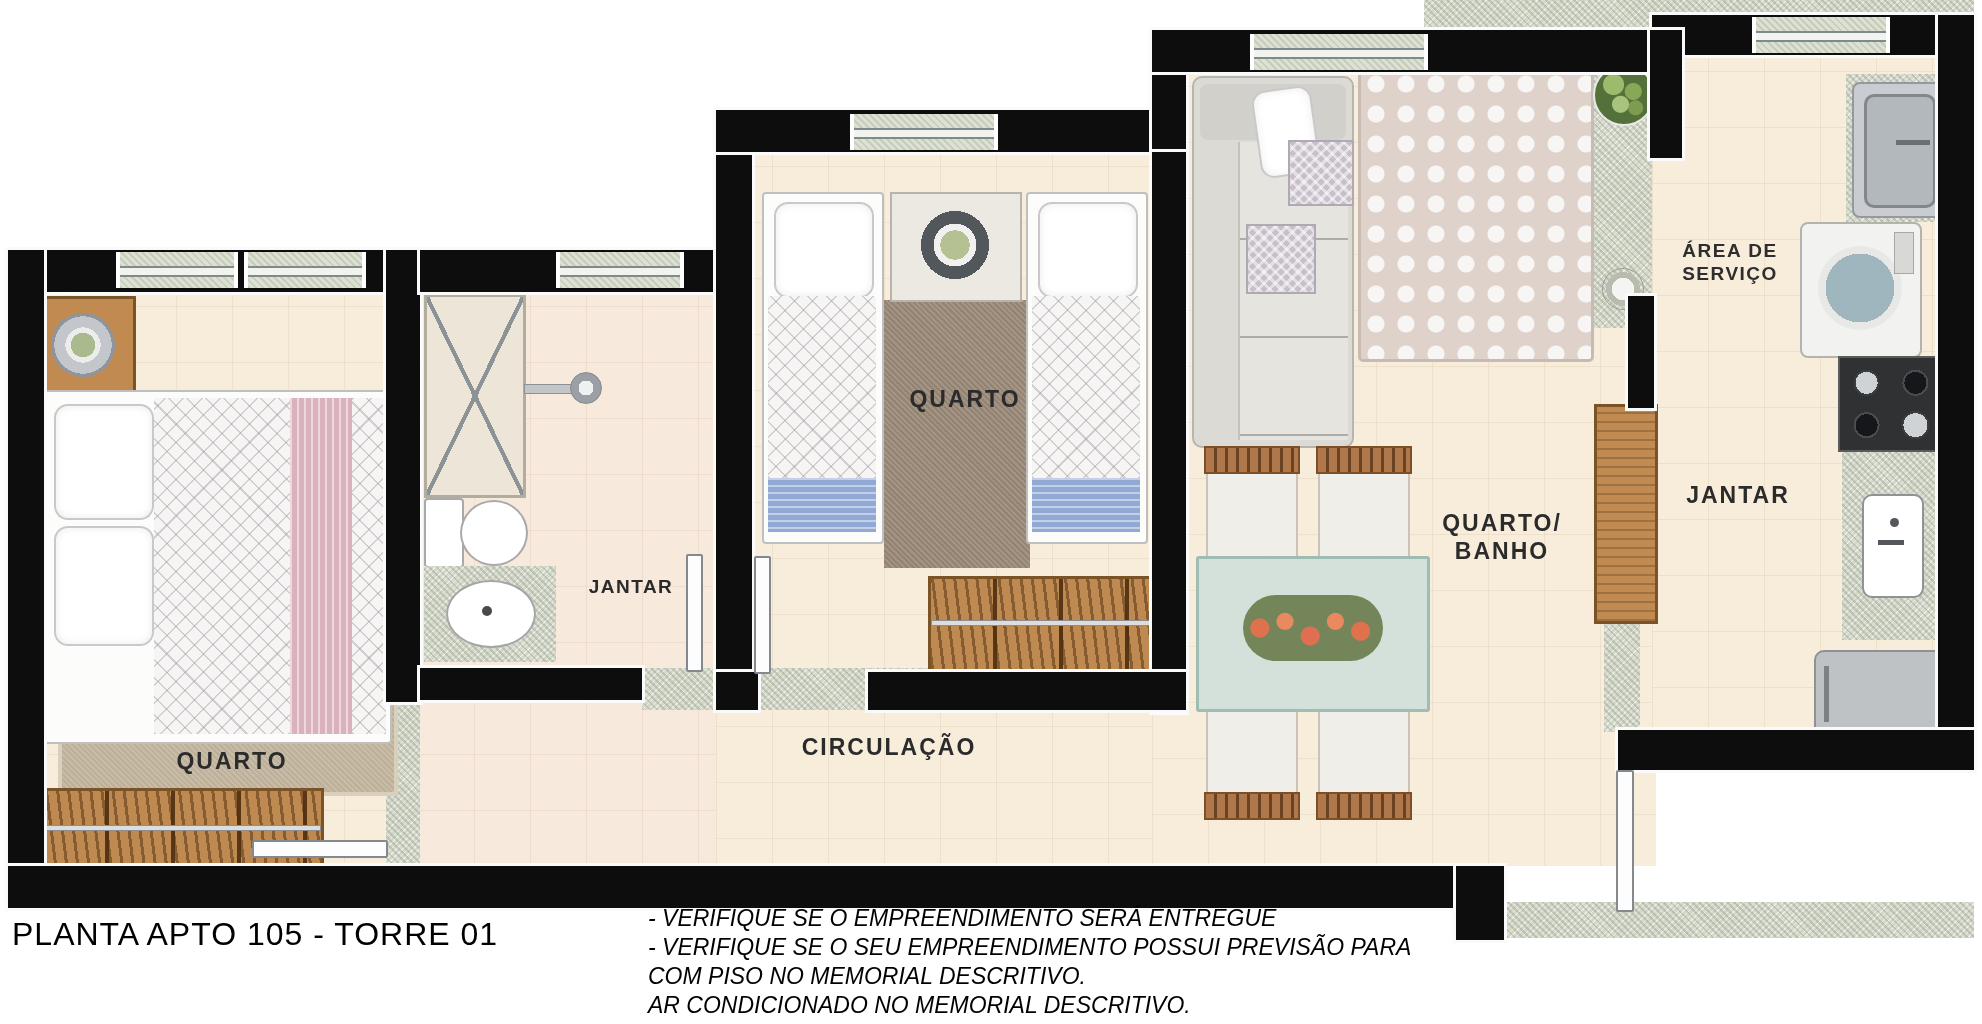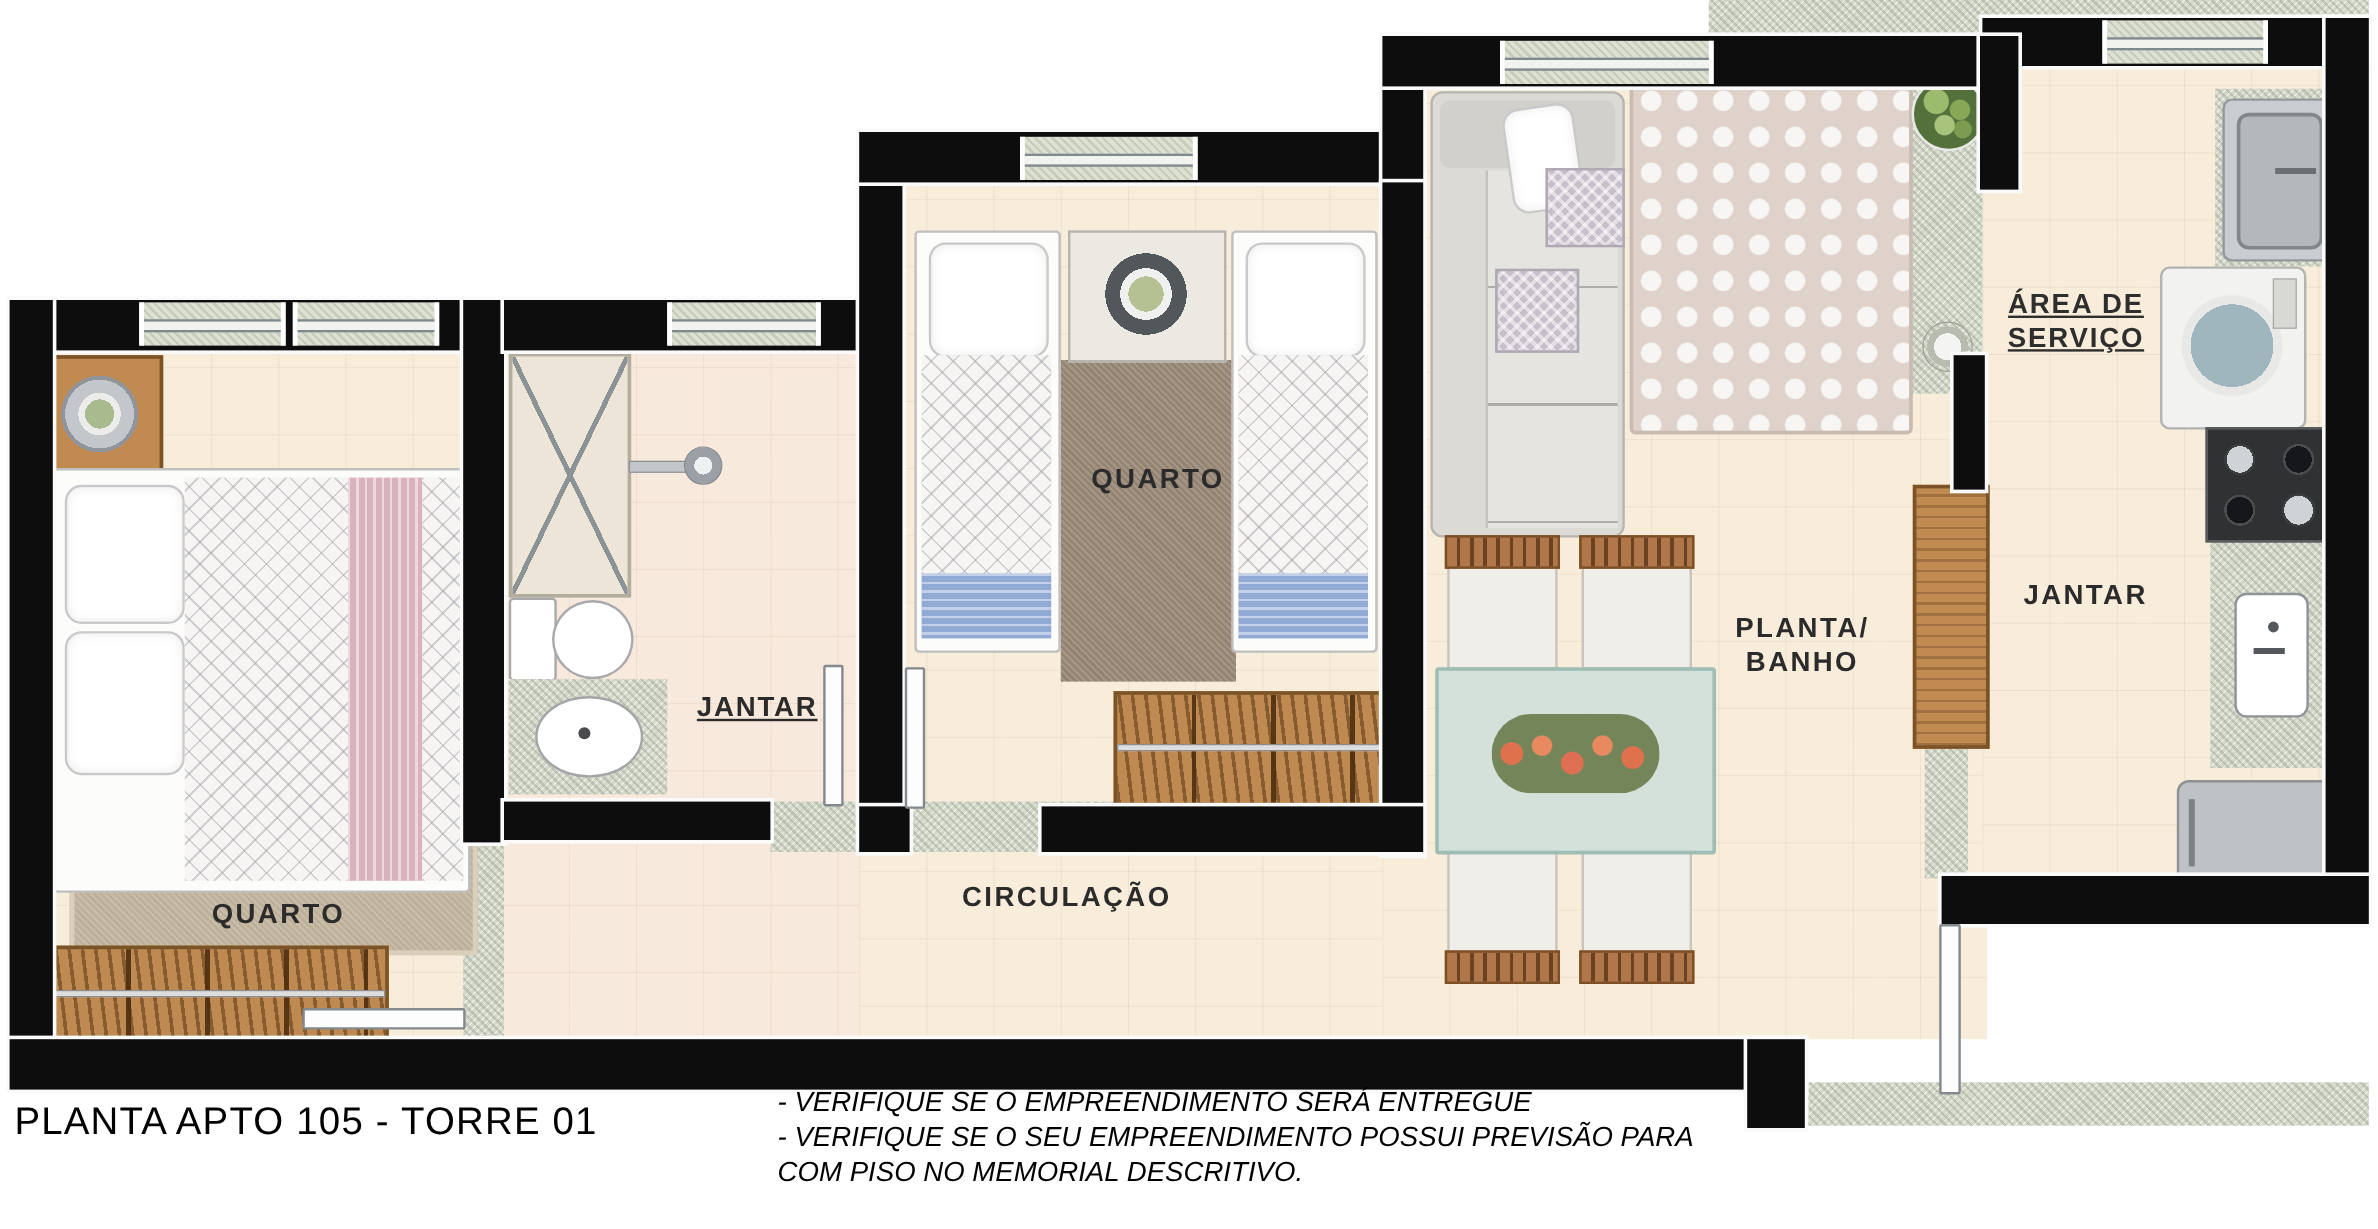"ÁREA DE" .small-label { font-size: 23px -> 19px; text-decoration: underline -> none }
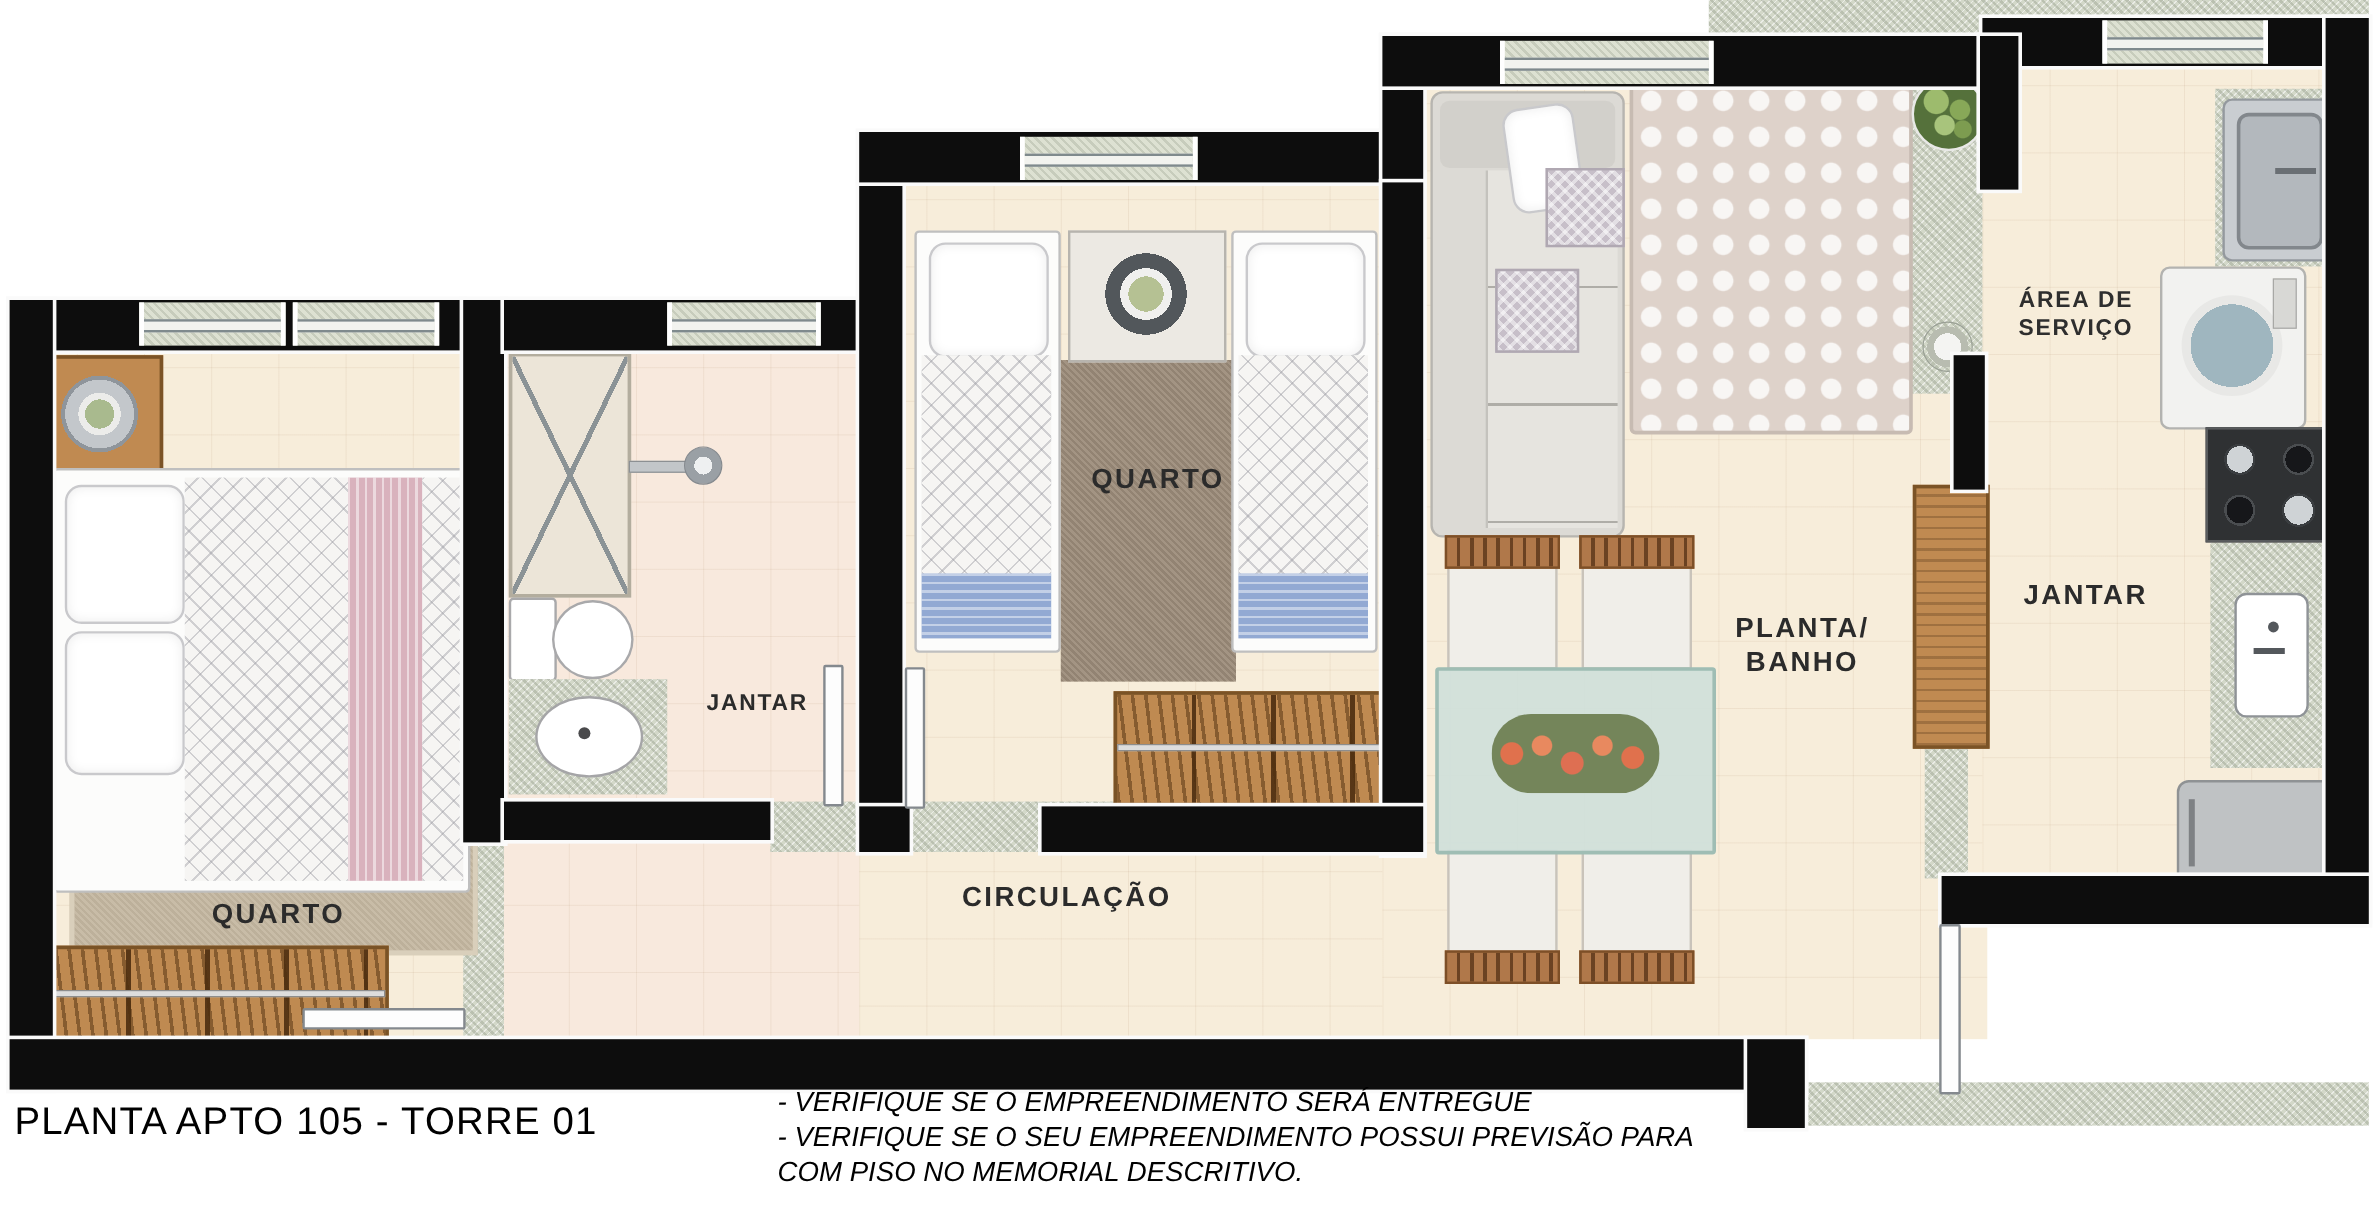"PLANTA/" div { text: PLANTA/ -> QUARTO/ }
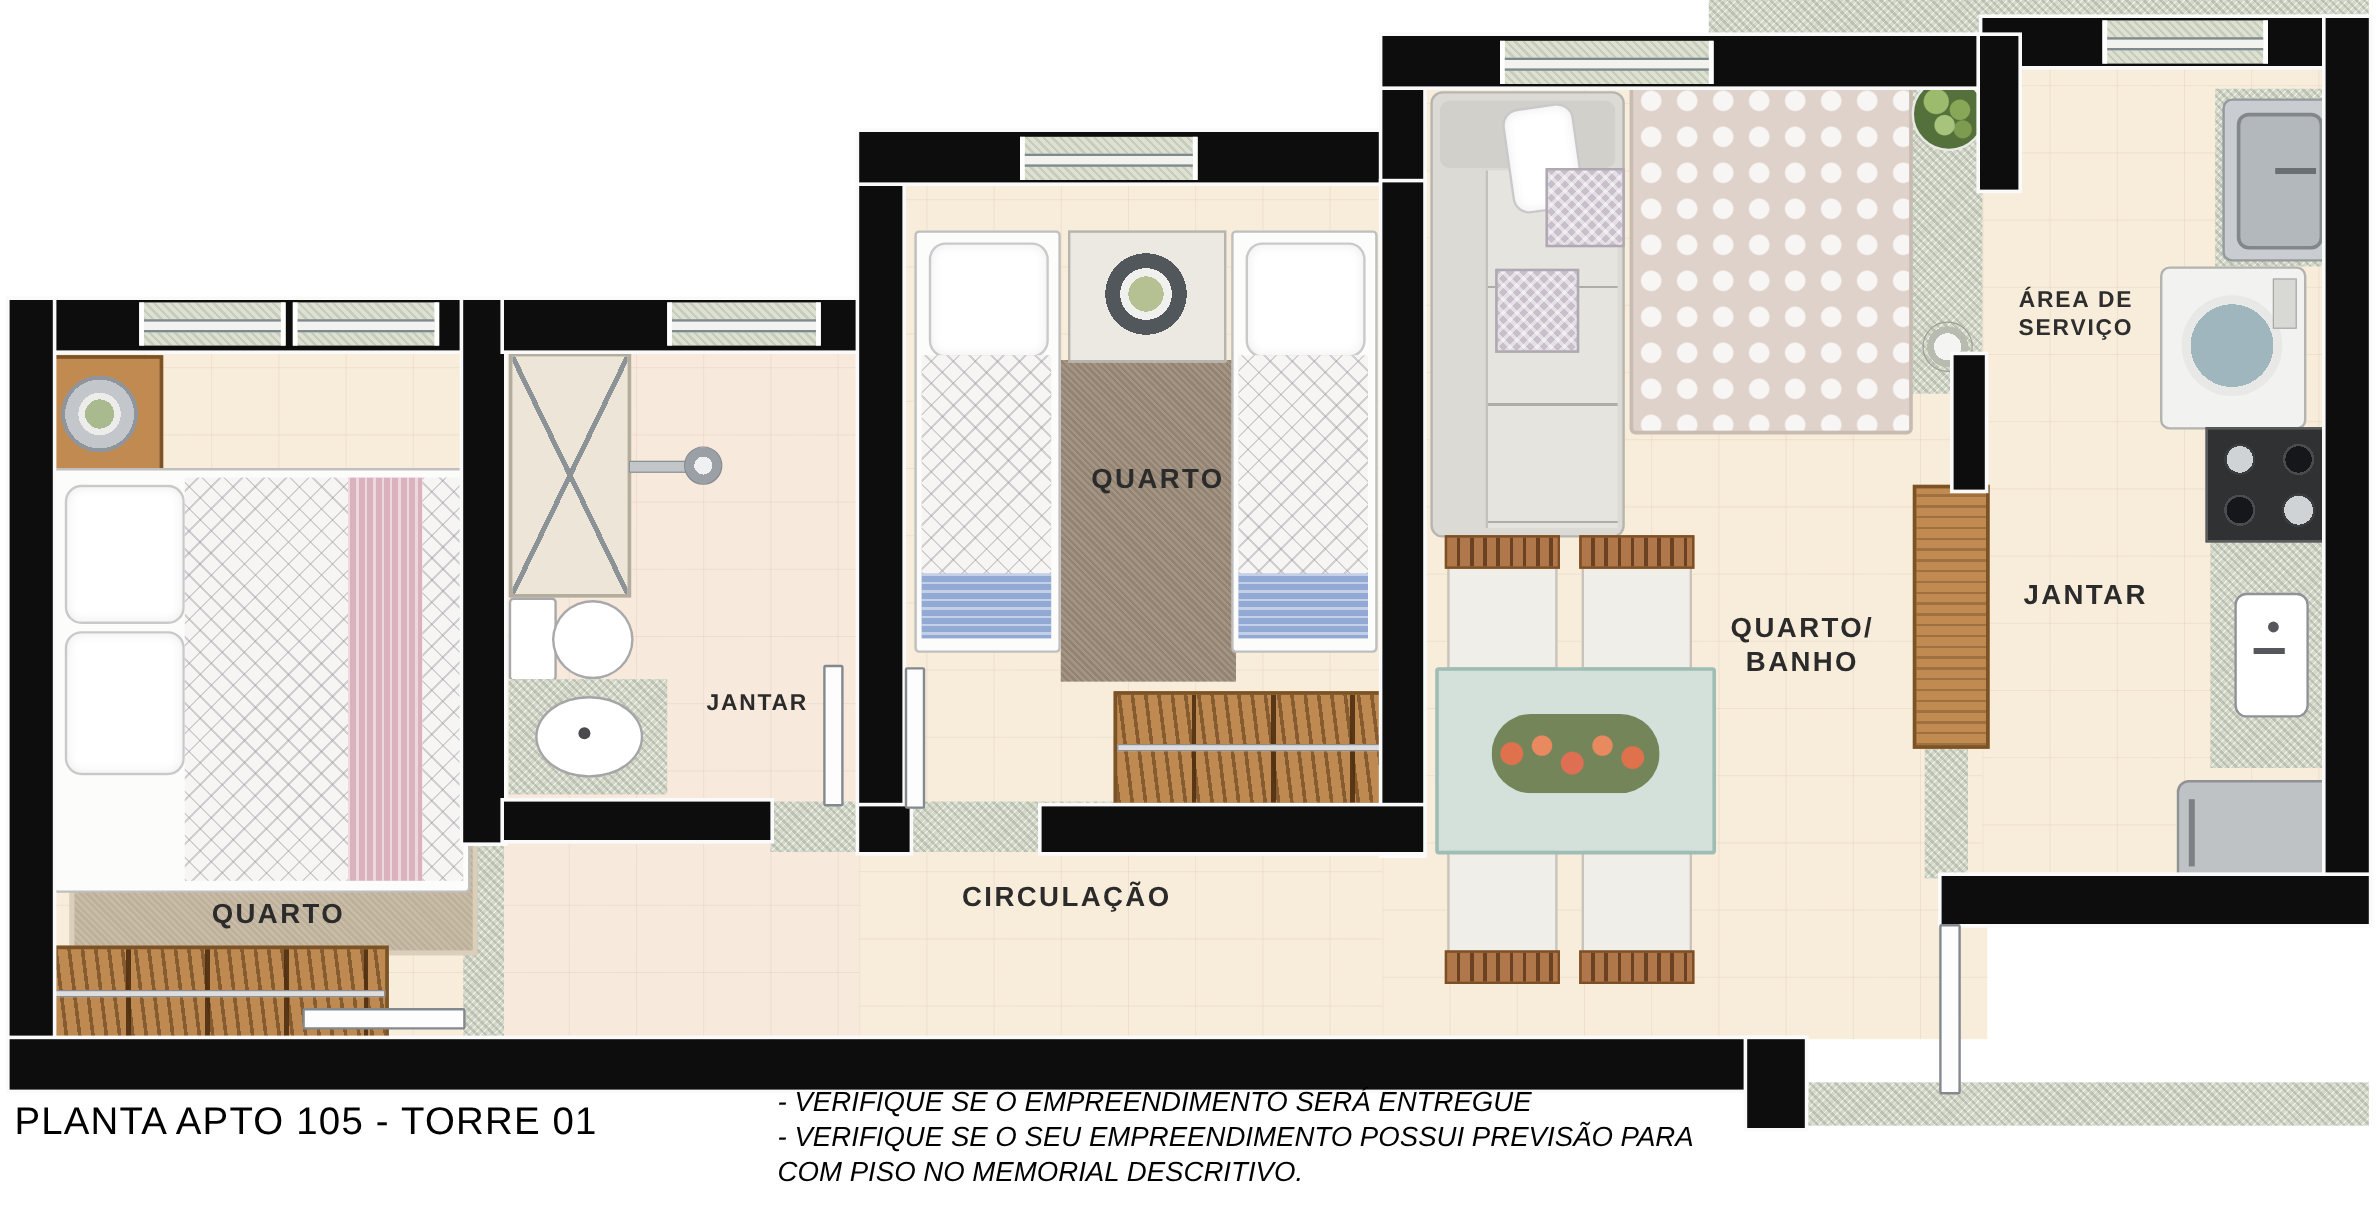"AR CONDICIONADO NO MEMORIAL DESCRITIVO." div { html: none -> <div>AR CONDICIONADO NO MEMORIAL DESCRITIVO.</div> }
